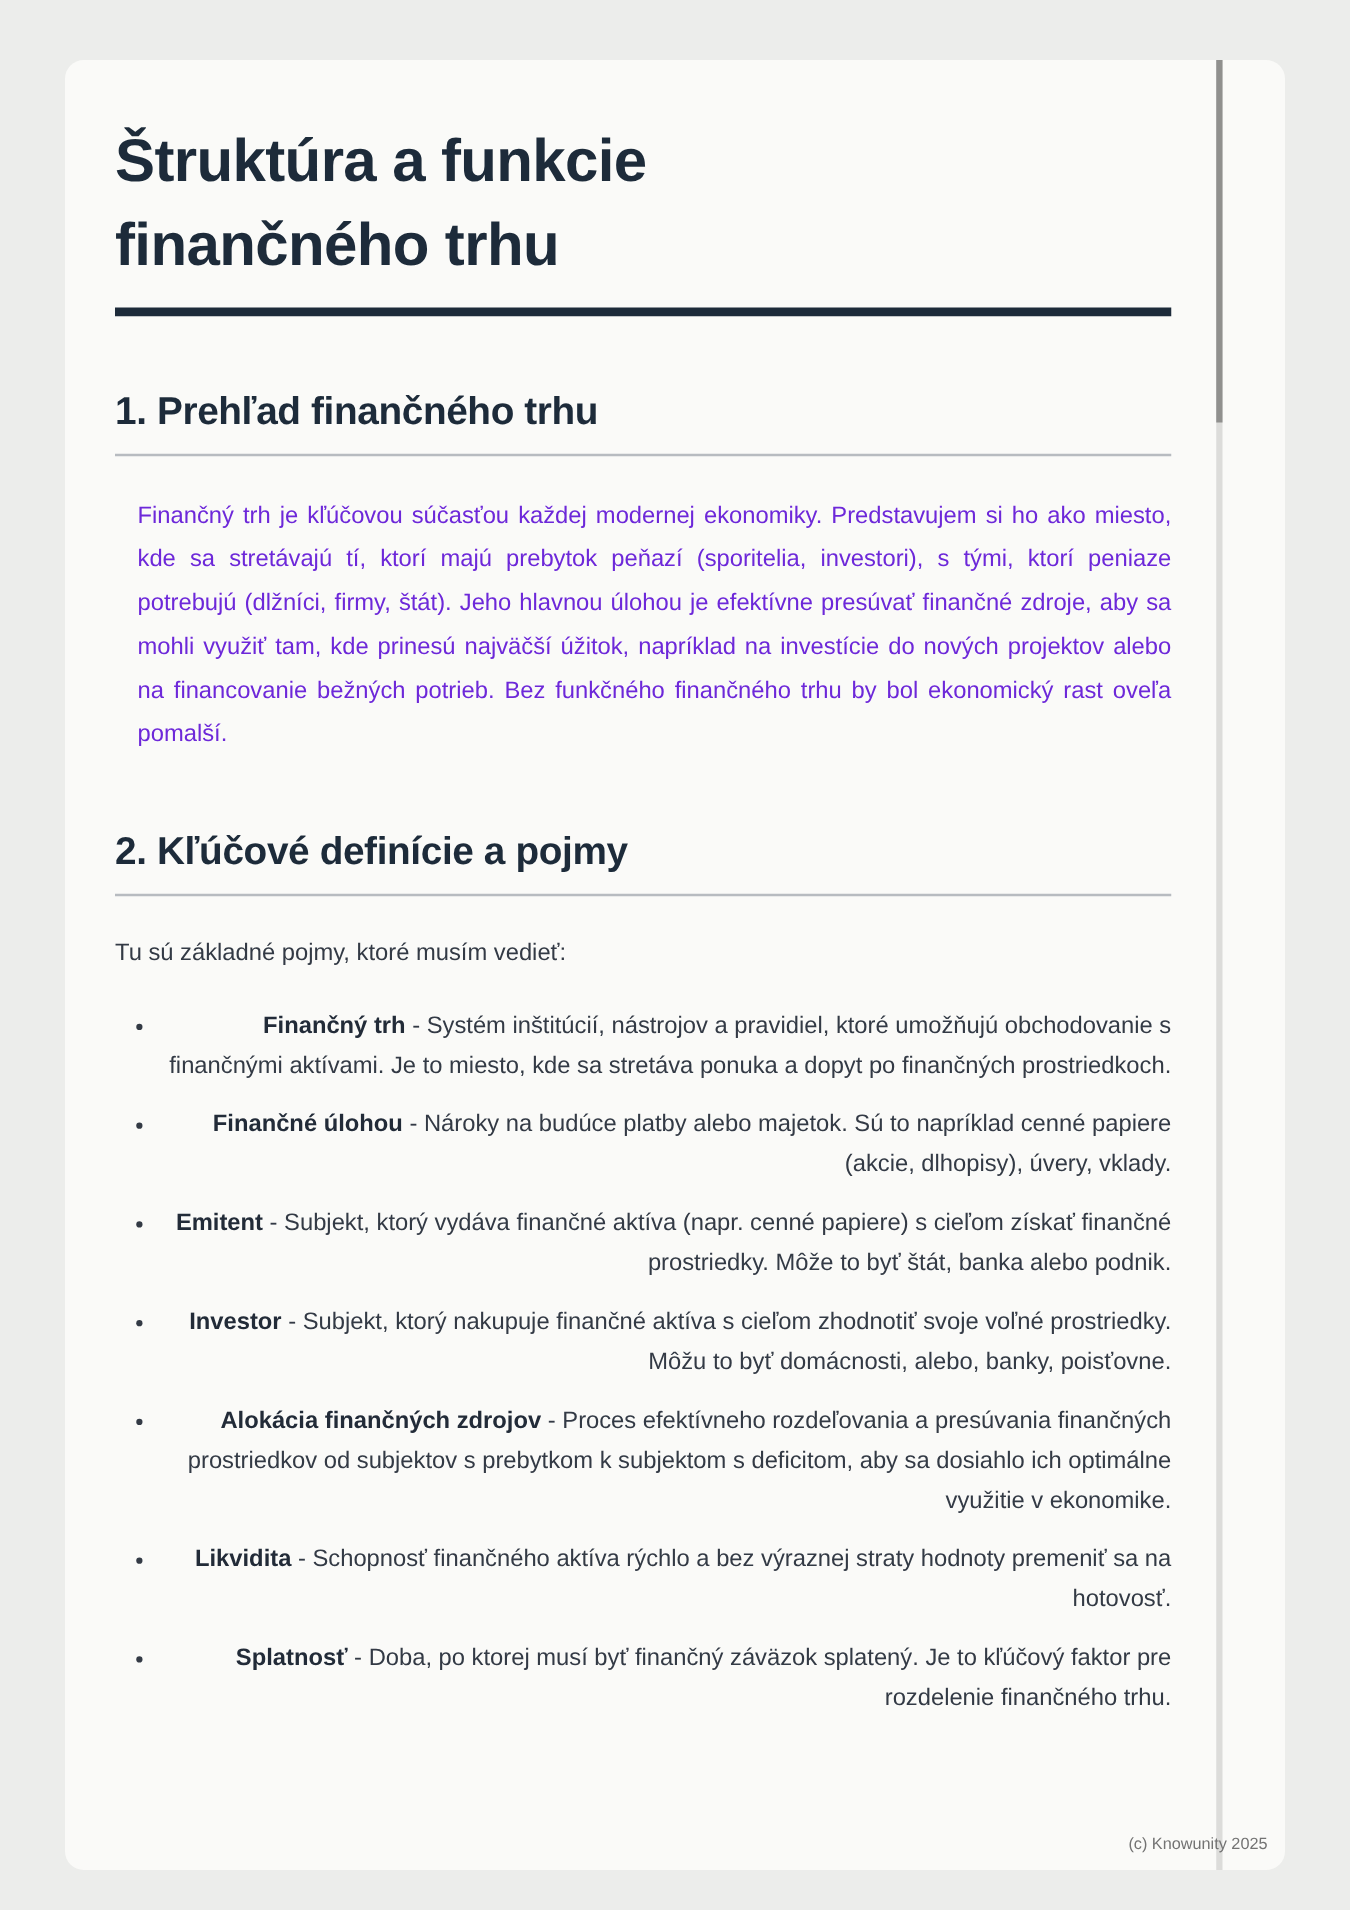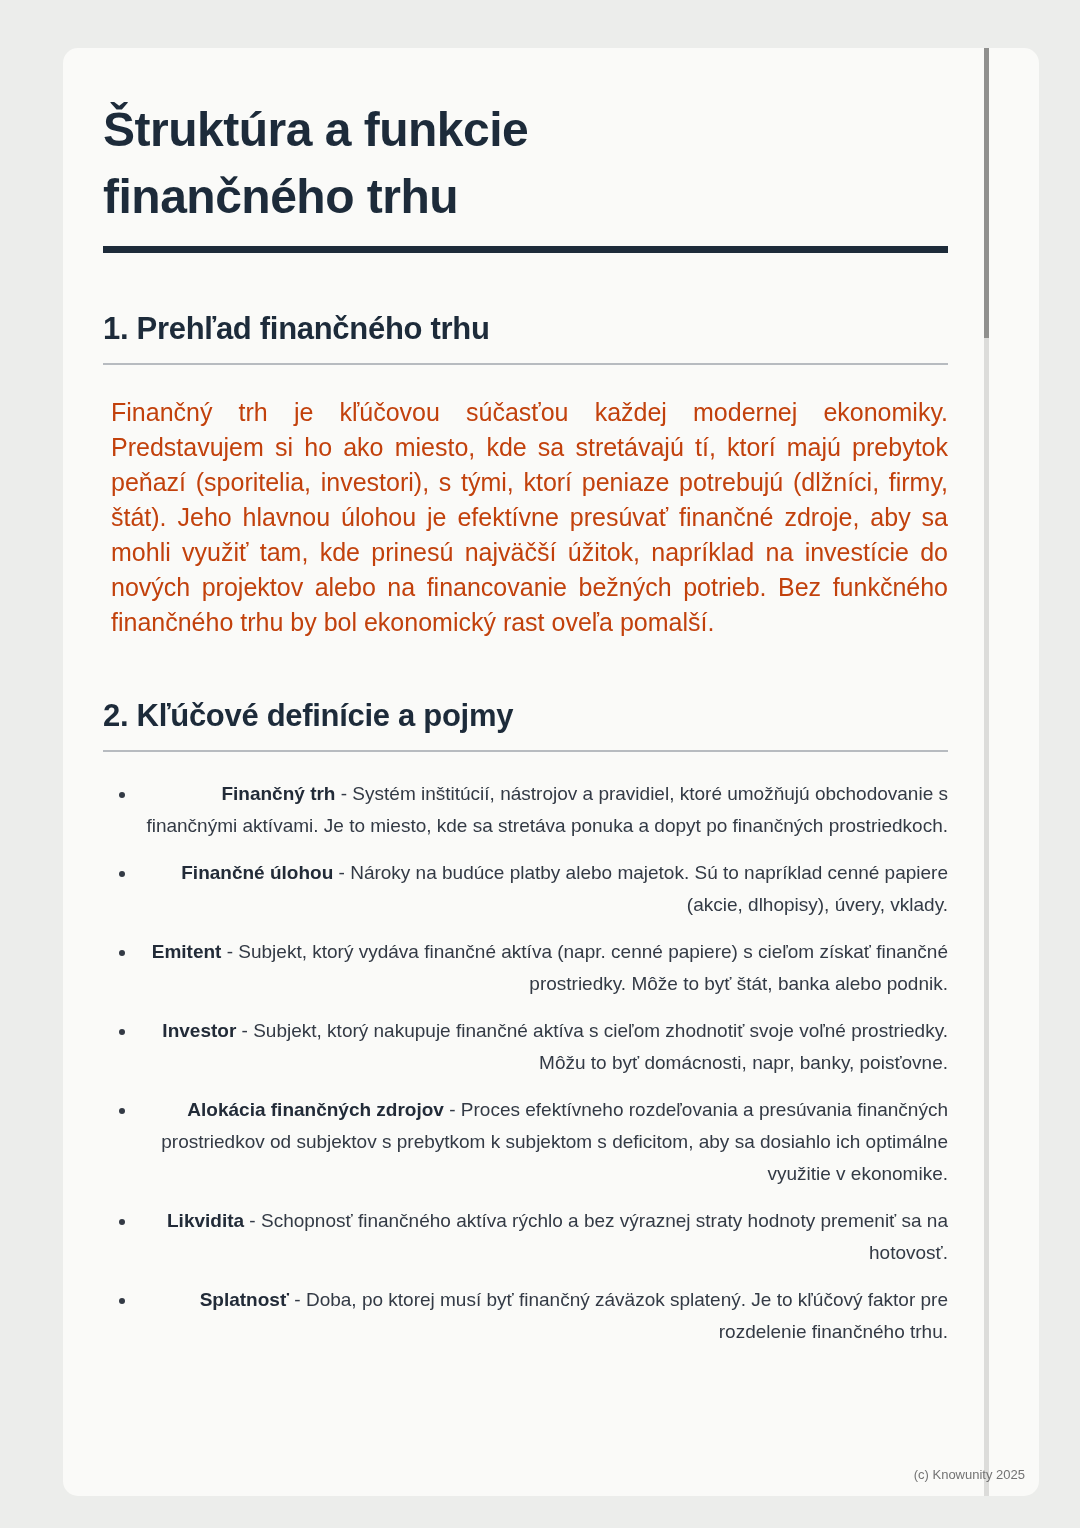"Štruktúra a funkcie" .page-card { left: 63px -> 52px }
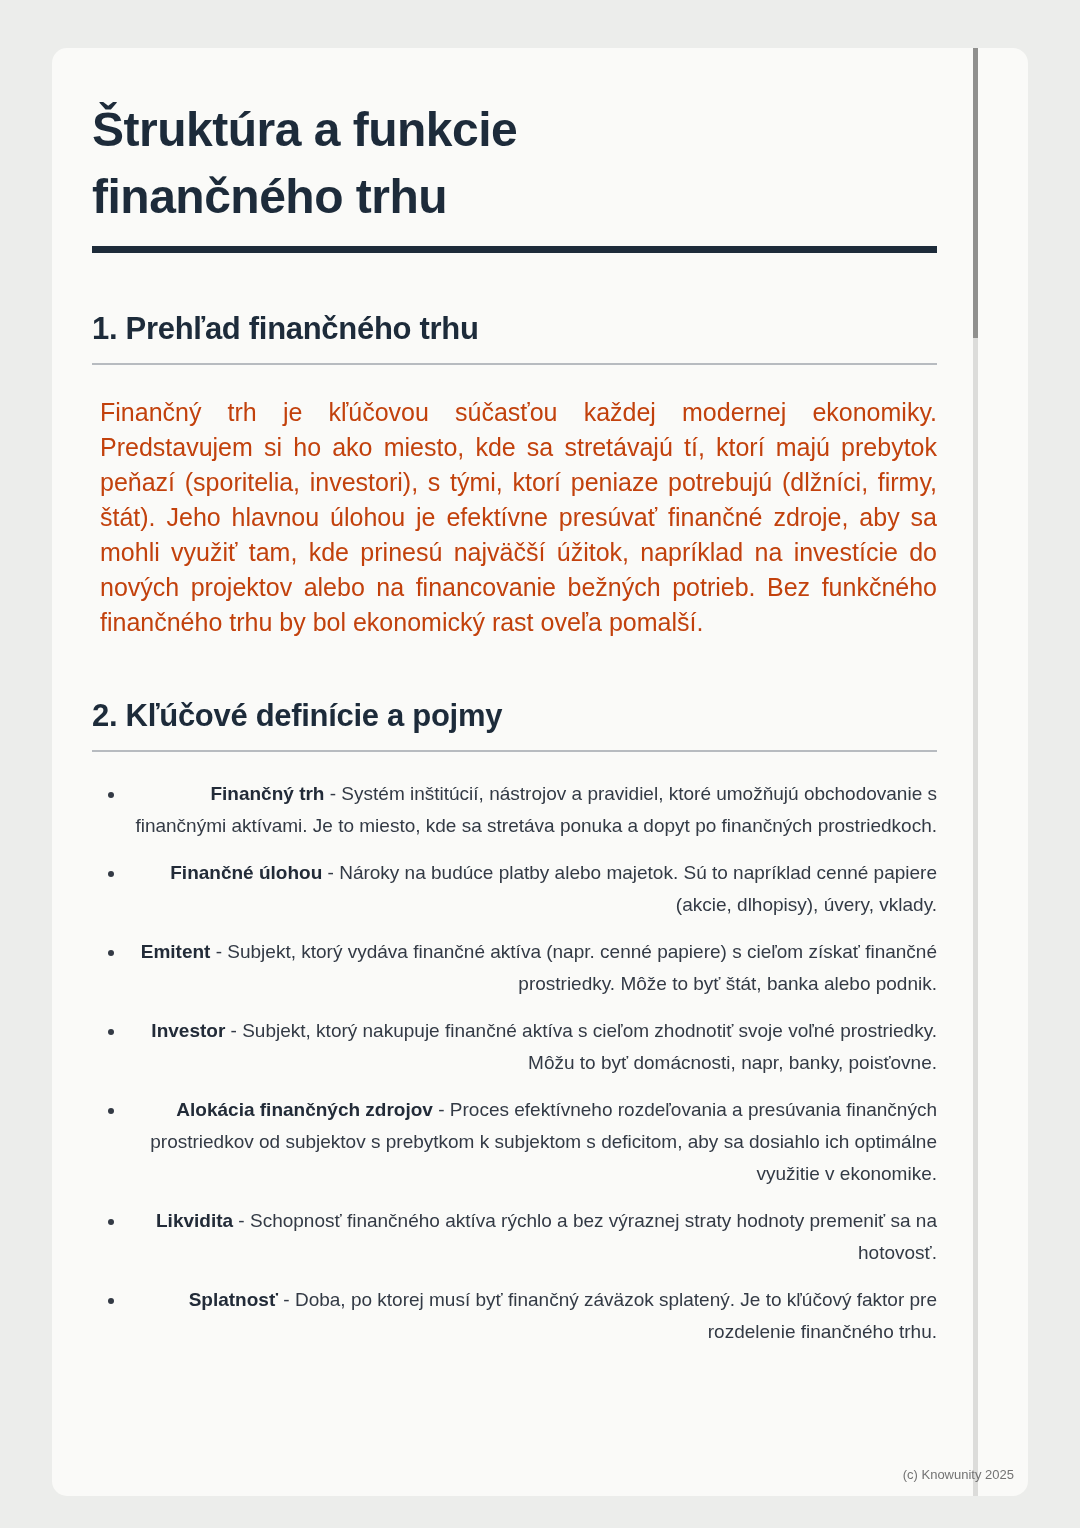"Finančný trh je kľúčovou súčasťou" p.lead { color: #c2410c -> #6d28d9; font-size: 25px -> 19px; margin: 30px 0 0 8px -> 30px 0 0 18px }
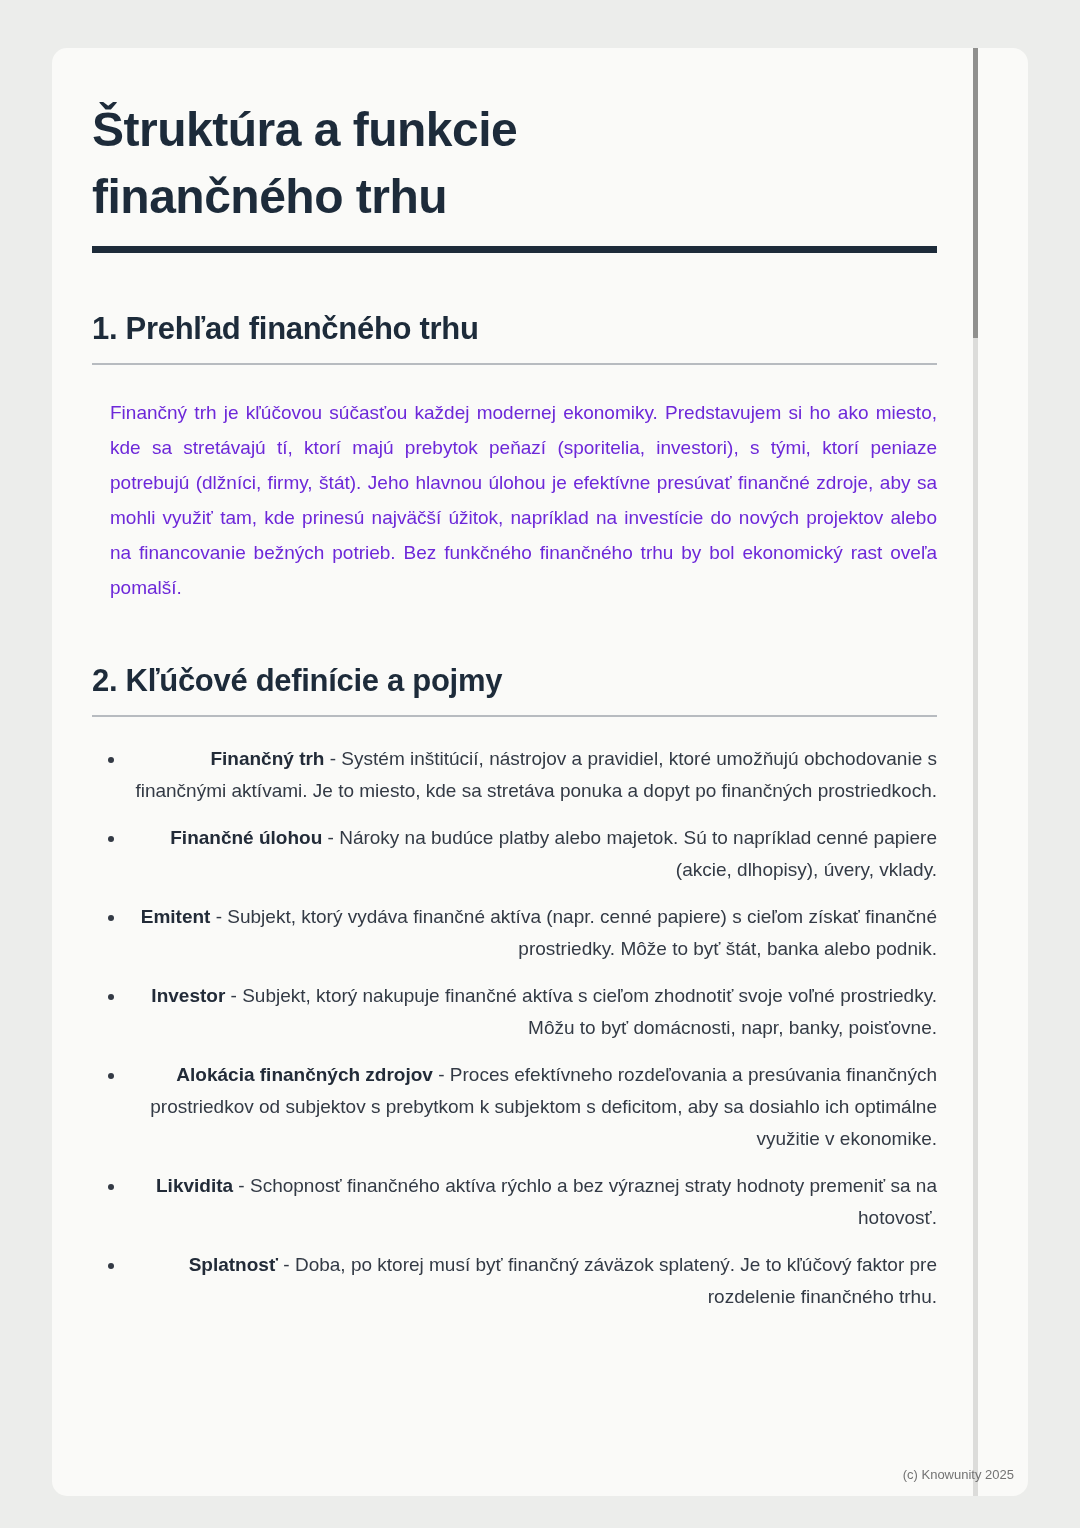"Tu sú základné pojmy, ktoré" p.intro { html: none -> <p>Tu sú základné pojmy, ktoré musím vedieť:</p> }
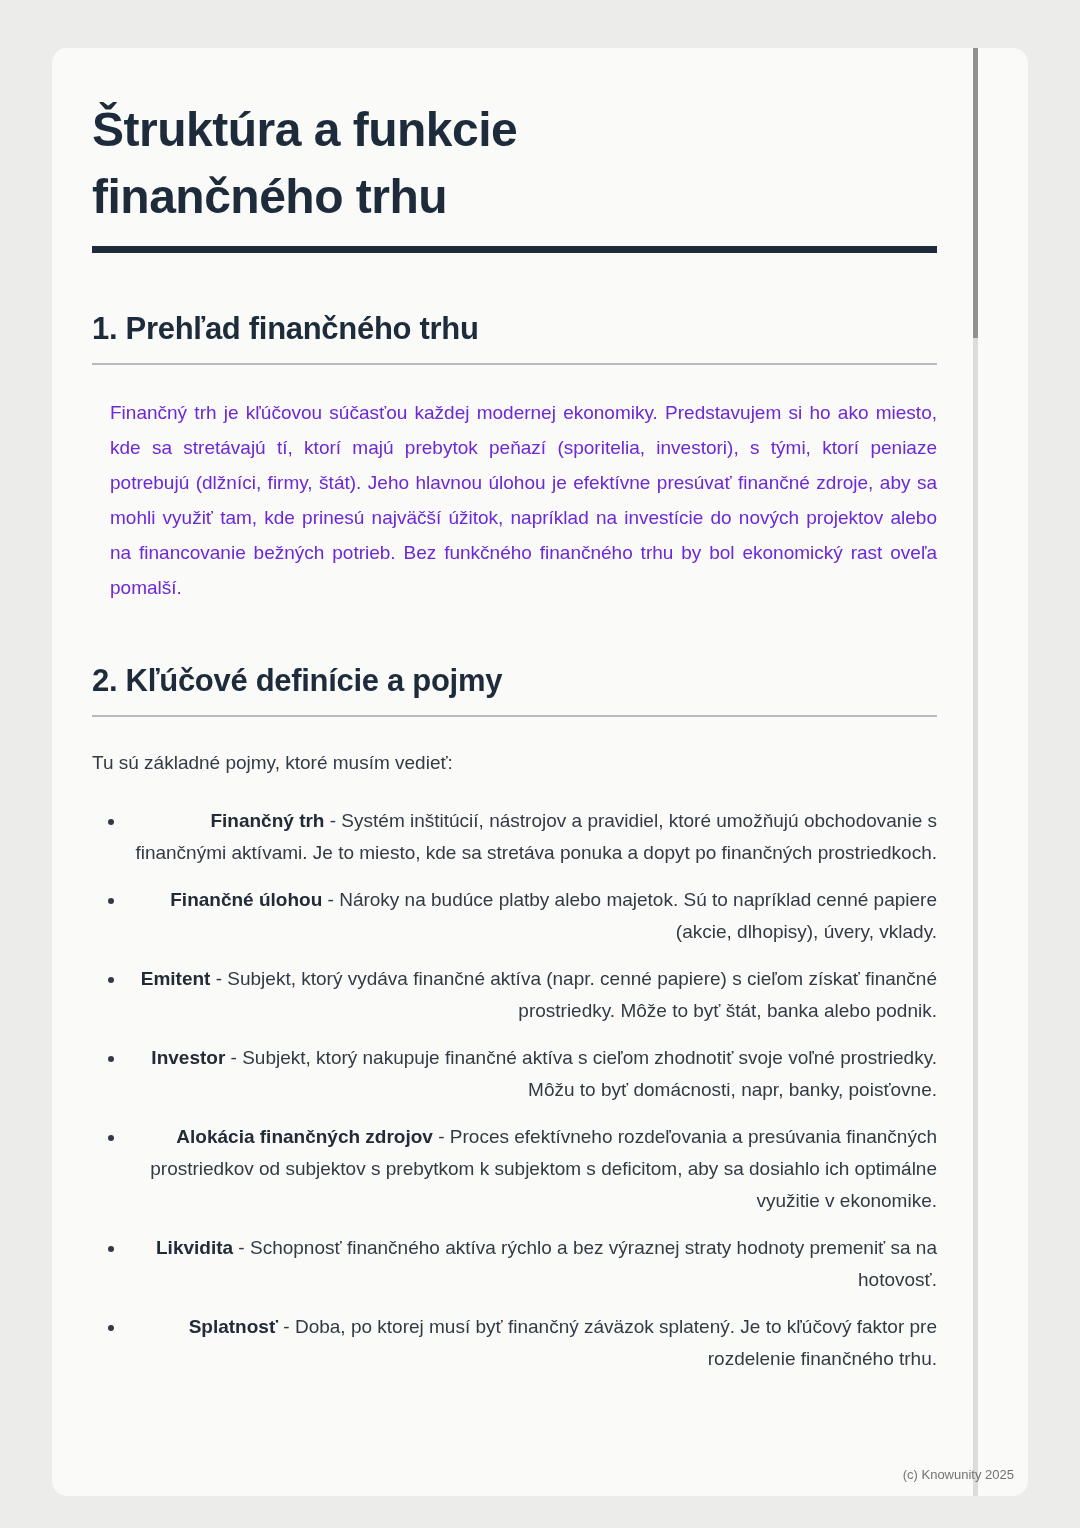"Subjekt, ktorý nakupuje finančné aktíva" span { text: napr -> alebo }
